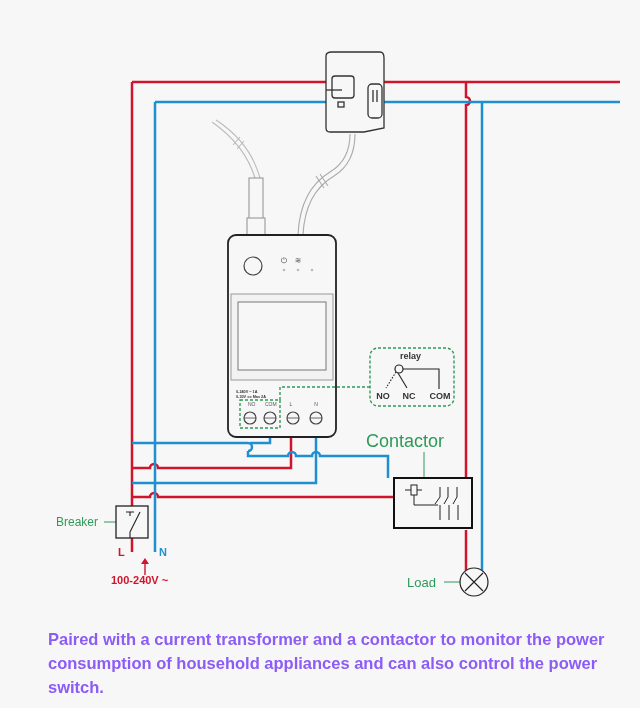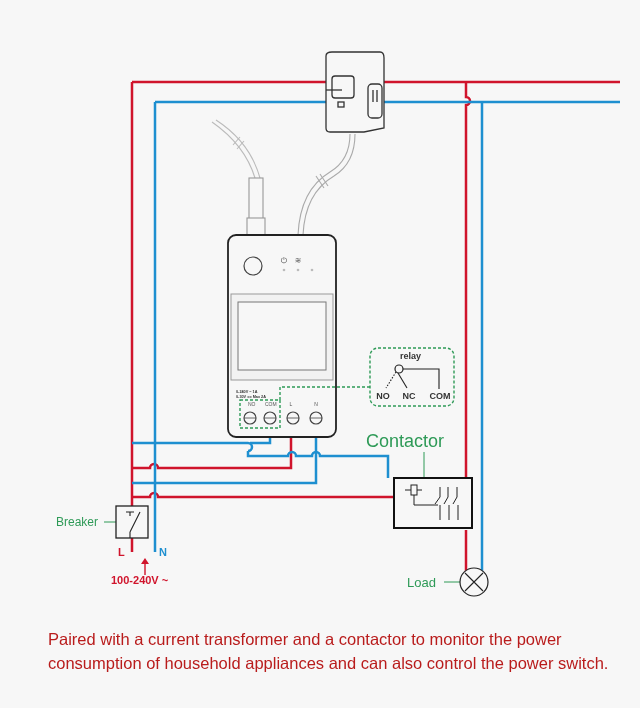"Paired with a current transformer" .caption { color: #b91c1c -> #8b5cf6; font-weight: normal -> bold }
